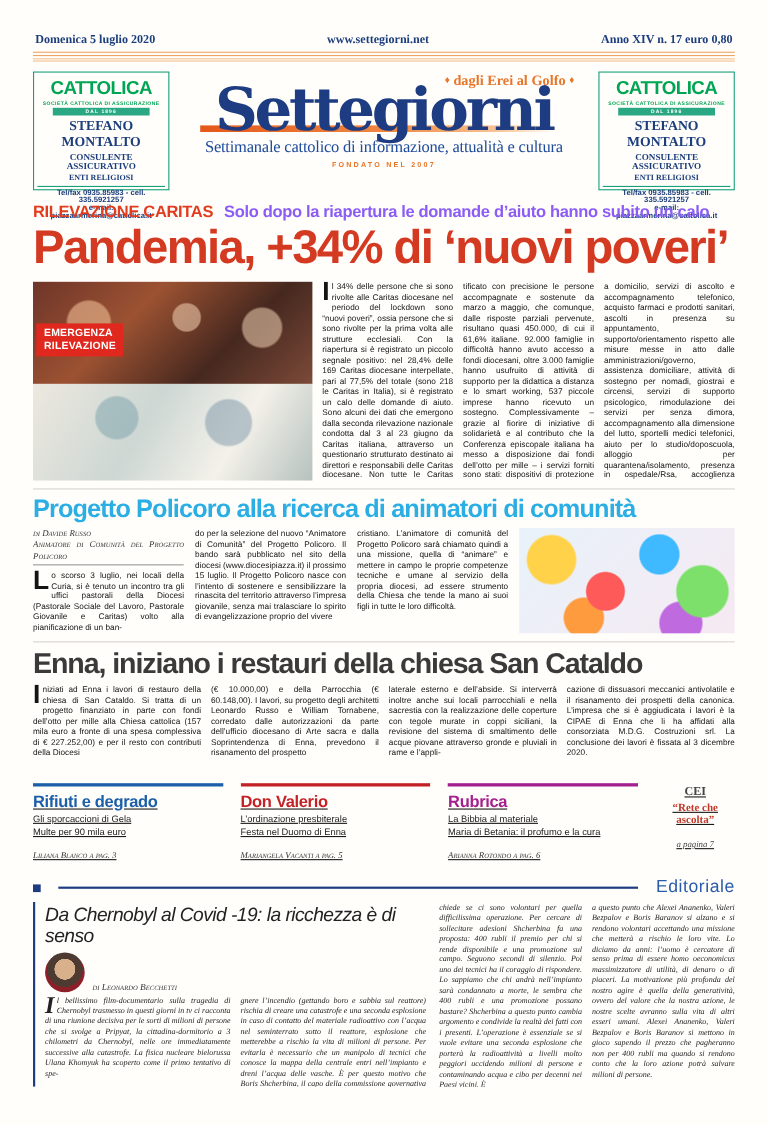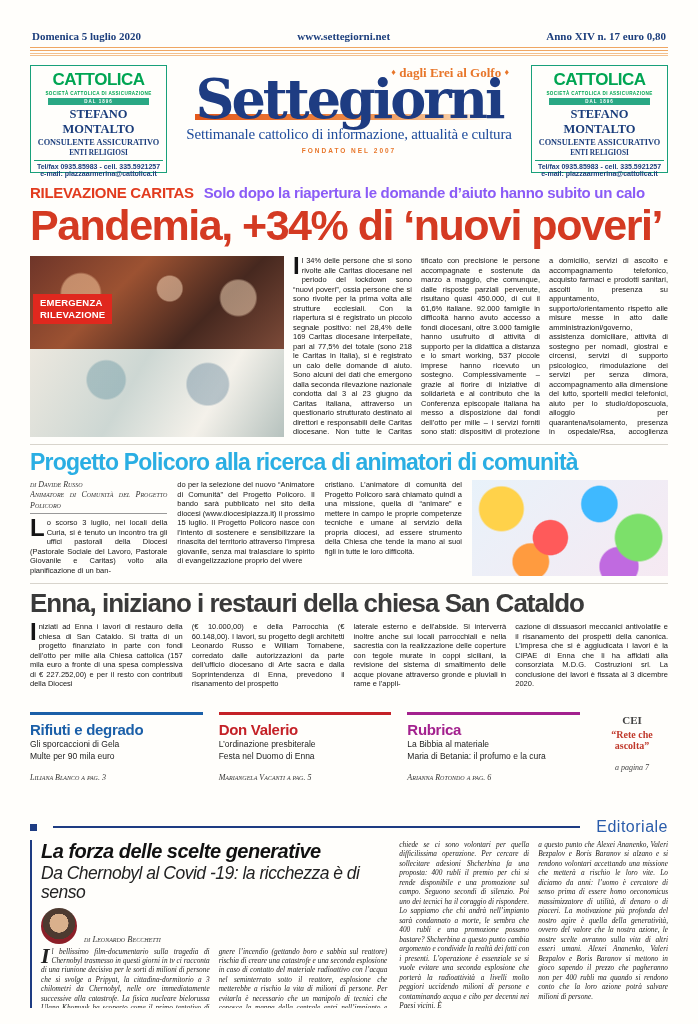"CATTOLICA" .ad-box { width: 137px -> 124px }
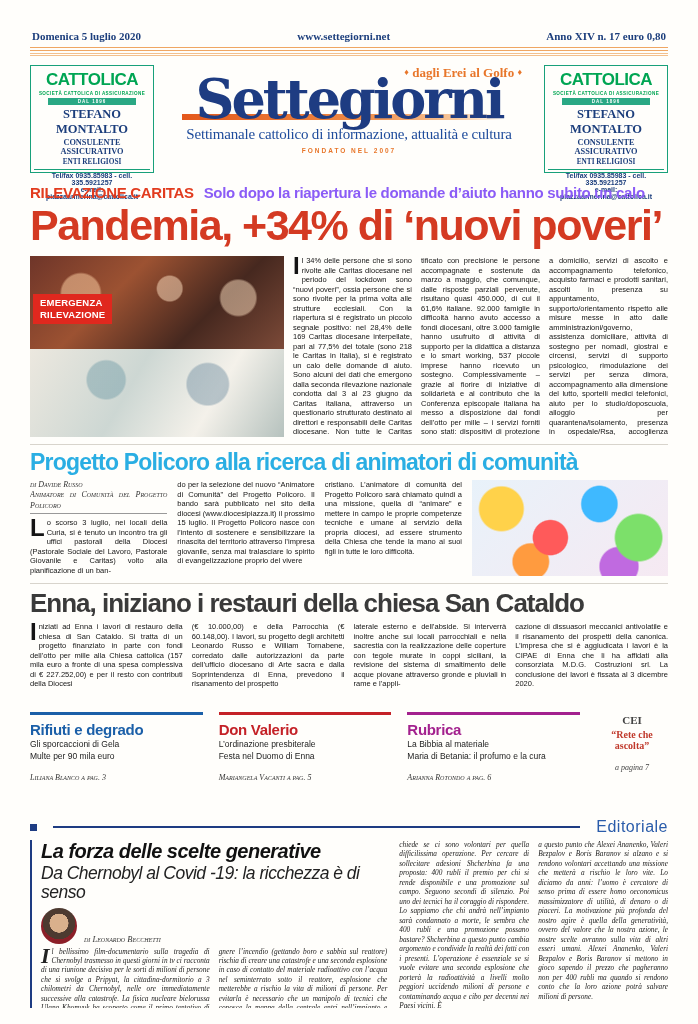"Rifiuti e degrado" .teasers { text-decoration: none -> underline }
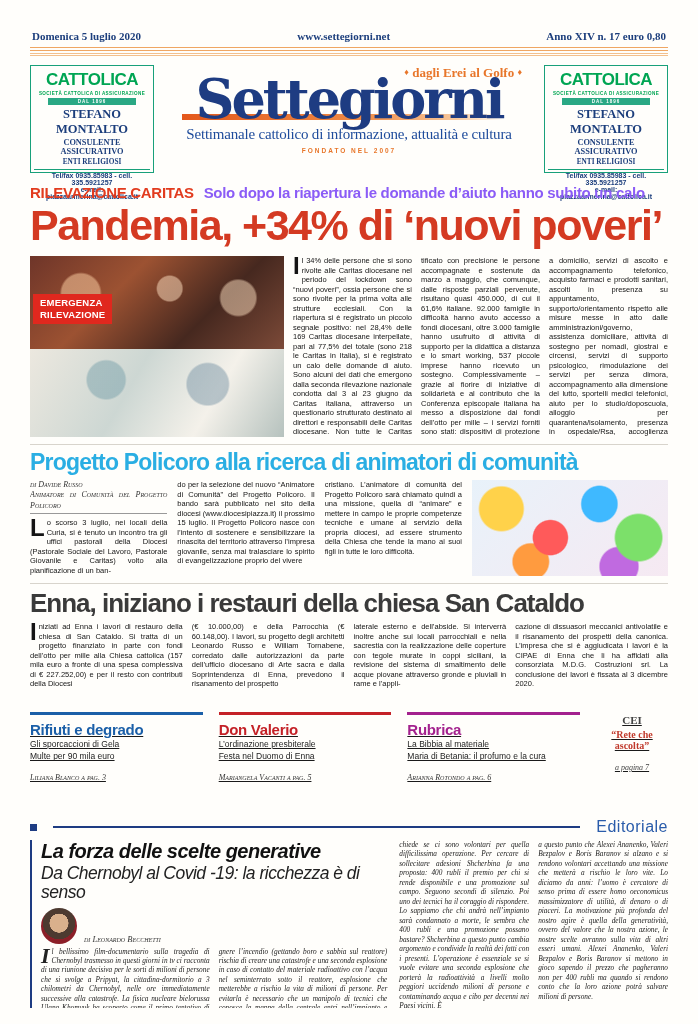"Editoriale" .ed-header { margin-top: 22px -> 2px }
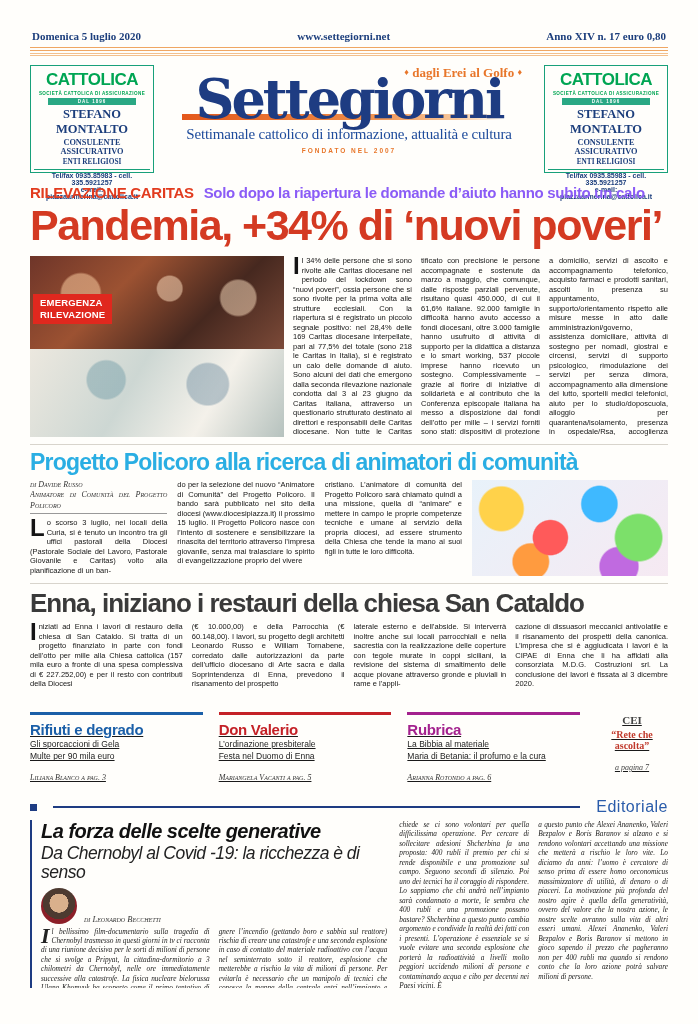"La forza delle scelte generative" div.ed-t1 { html: <div>La forza delle scelte generative</div> -> none }
